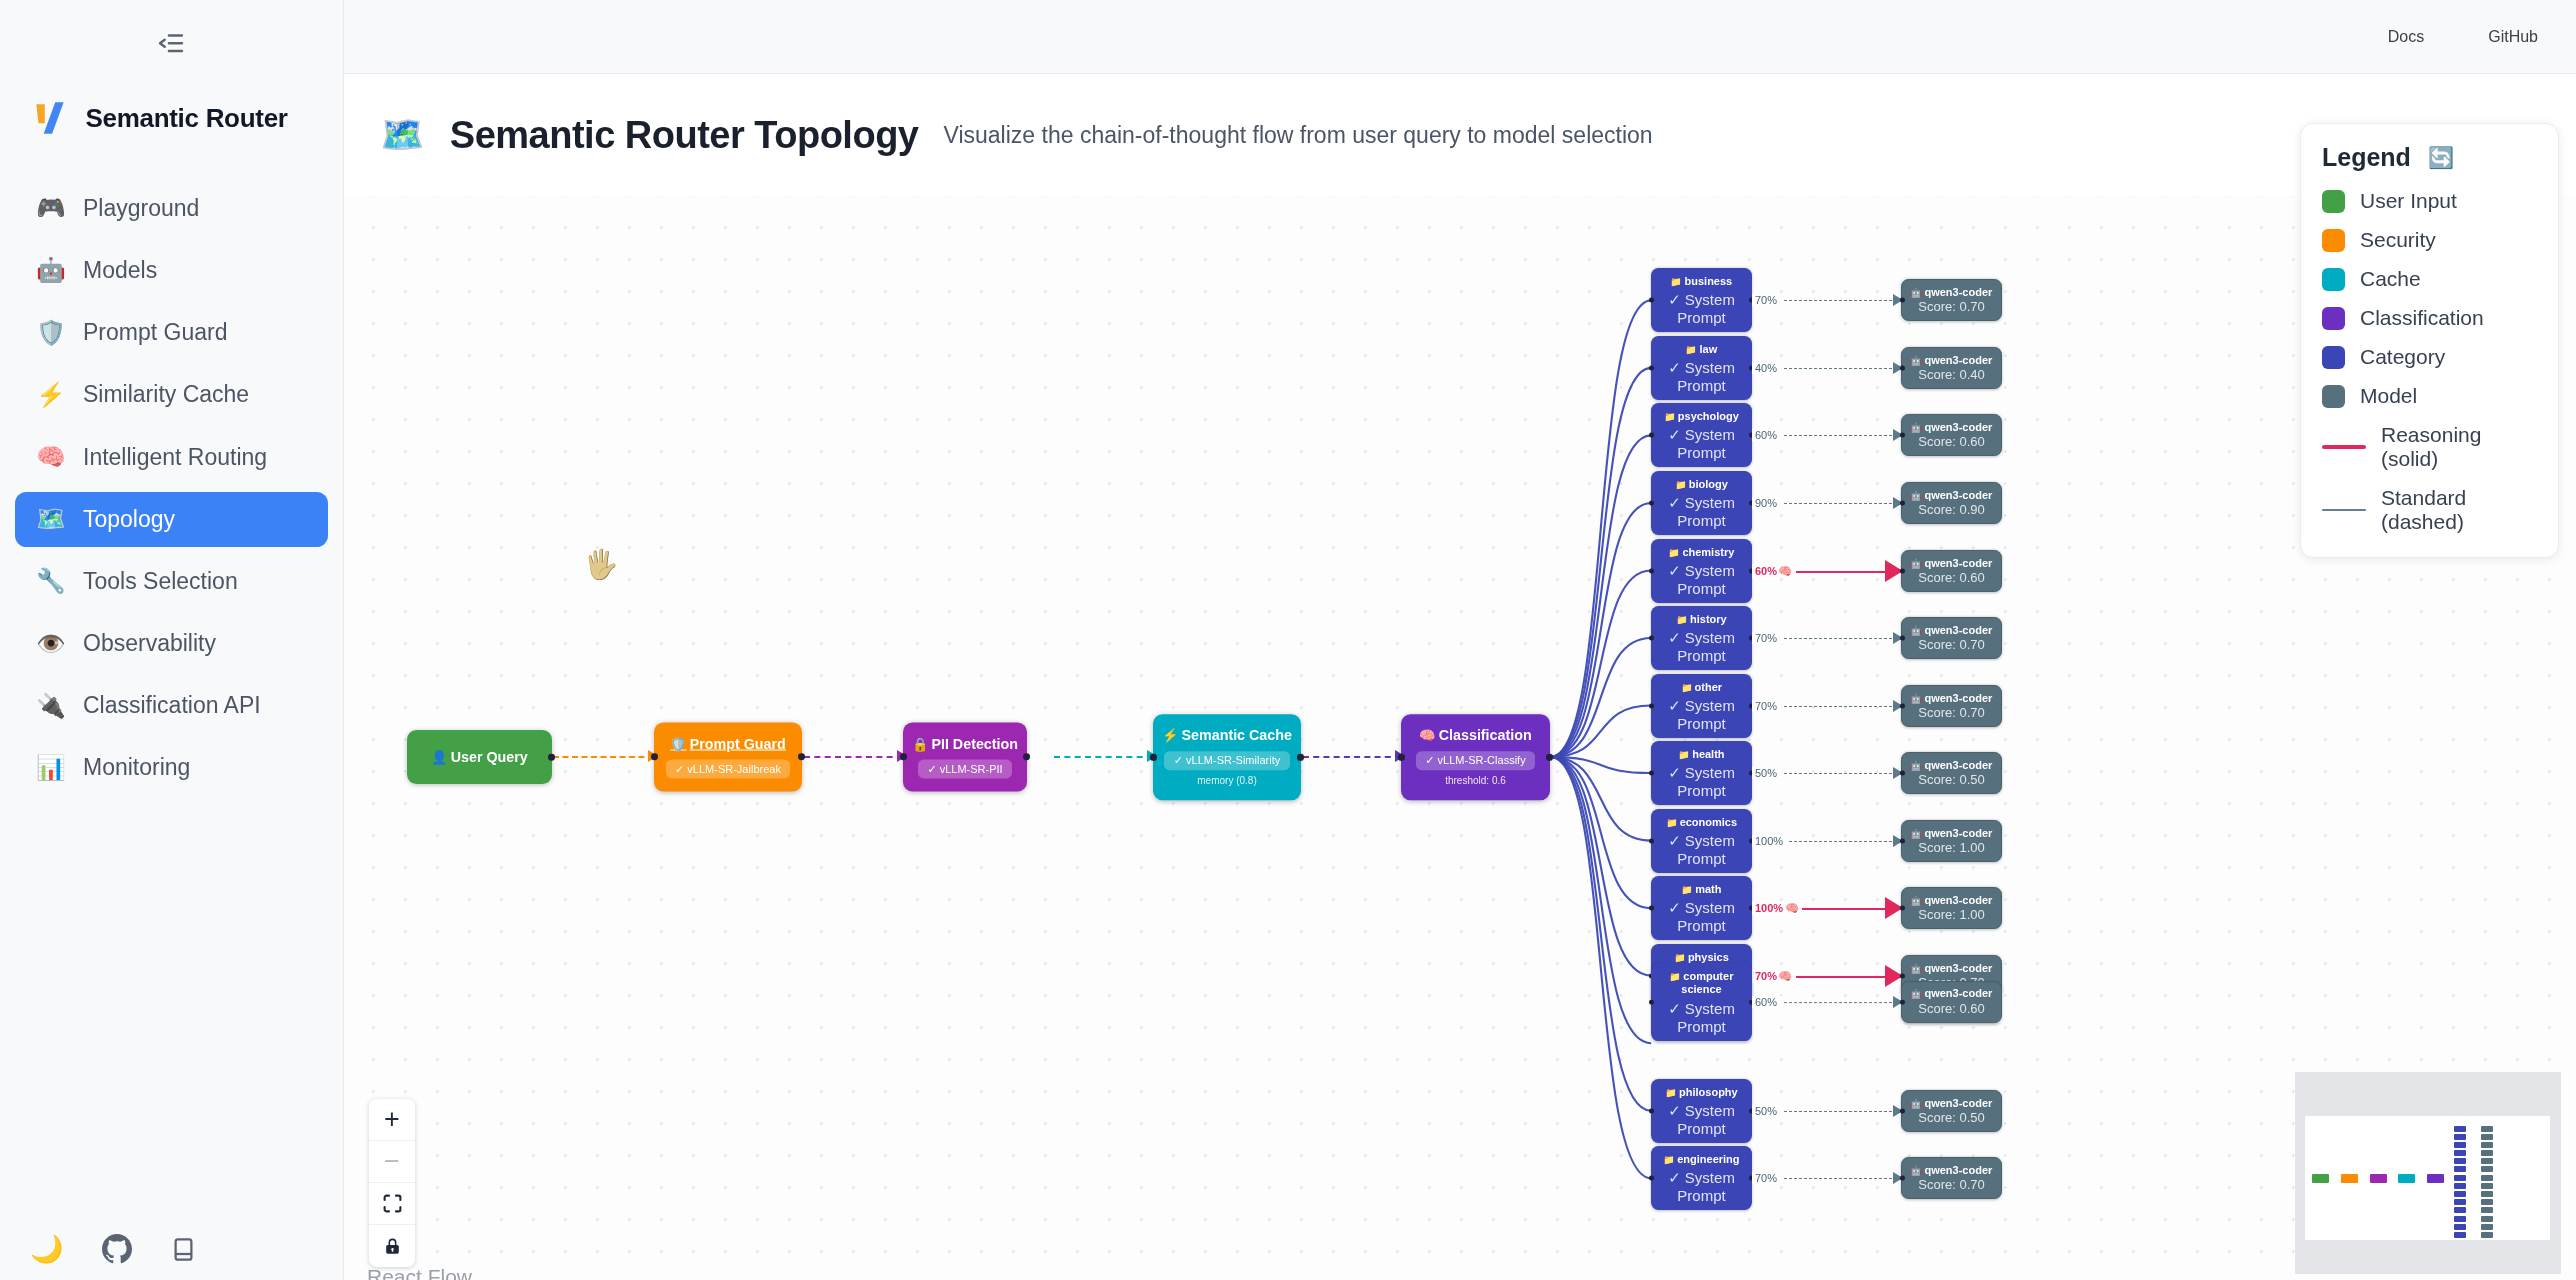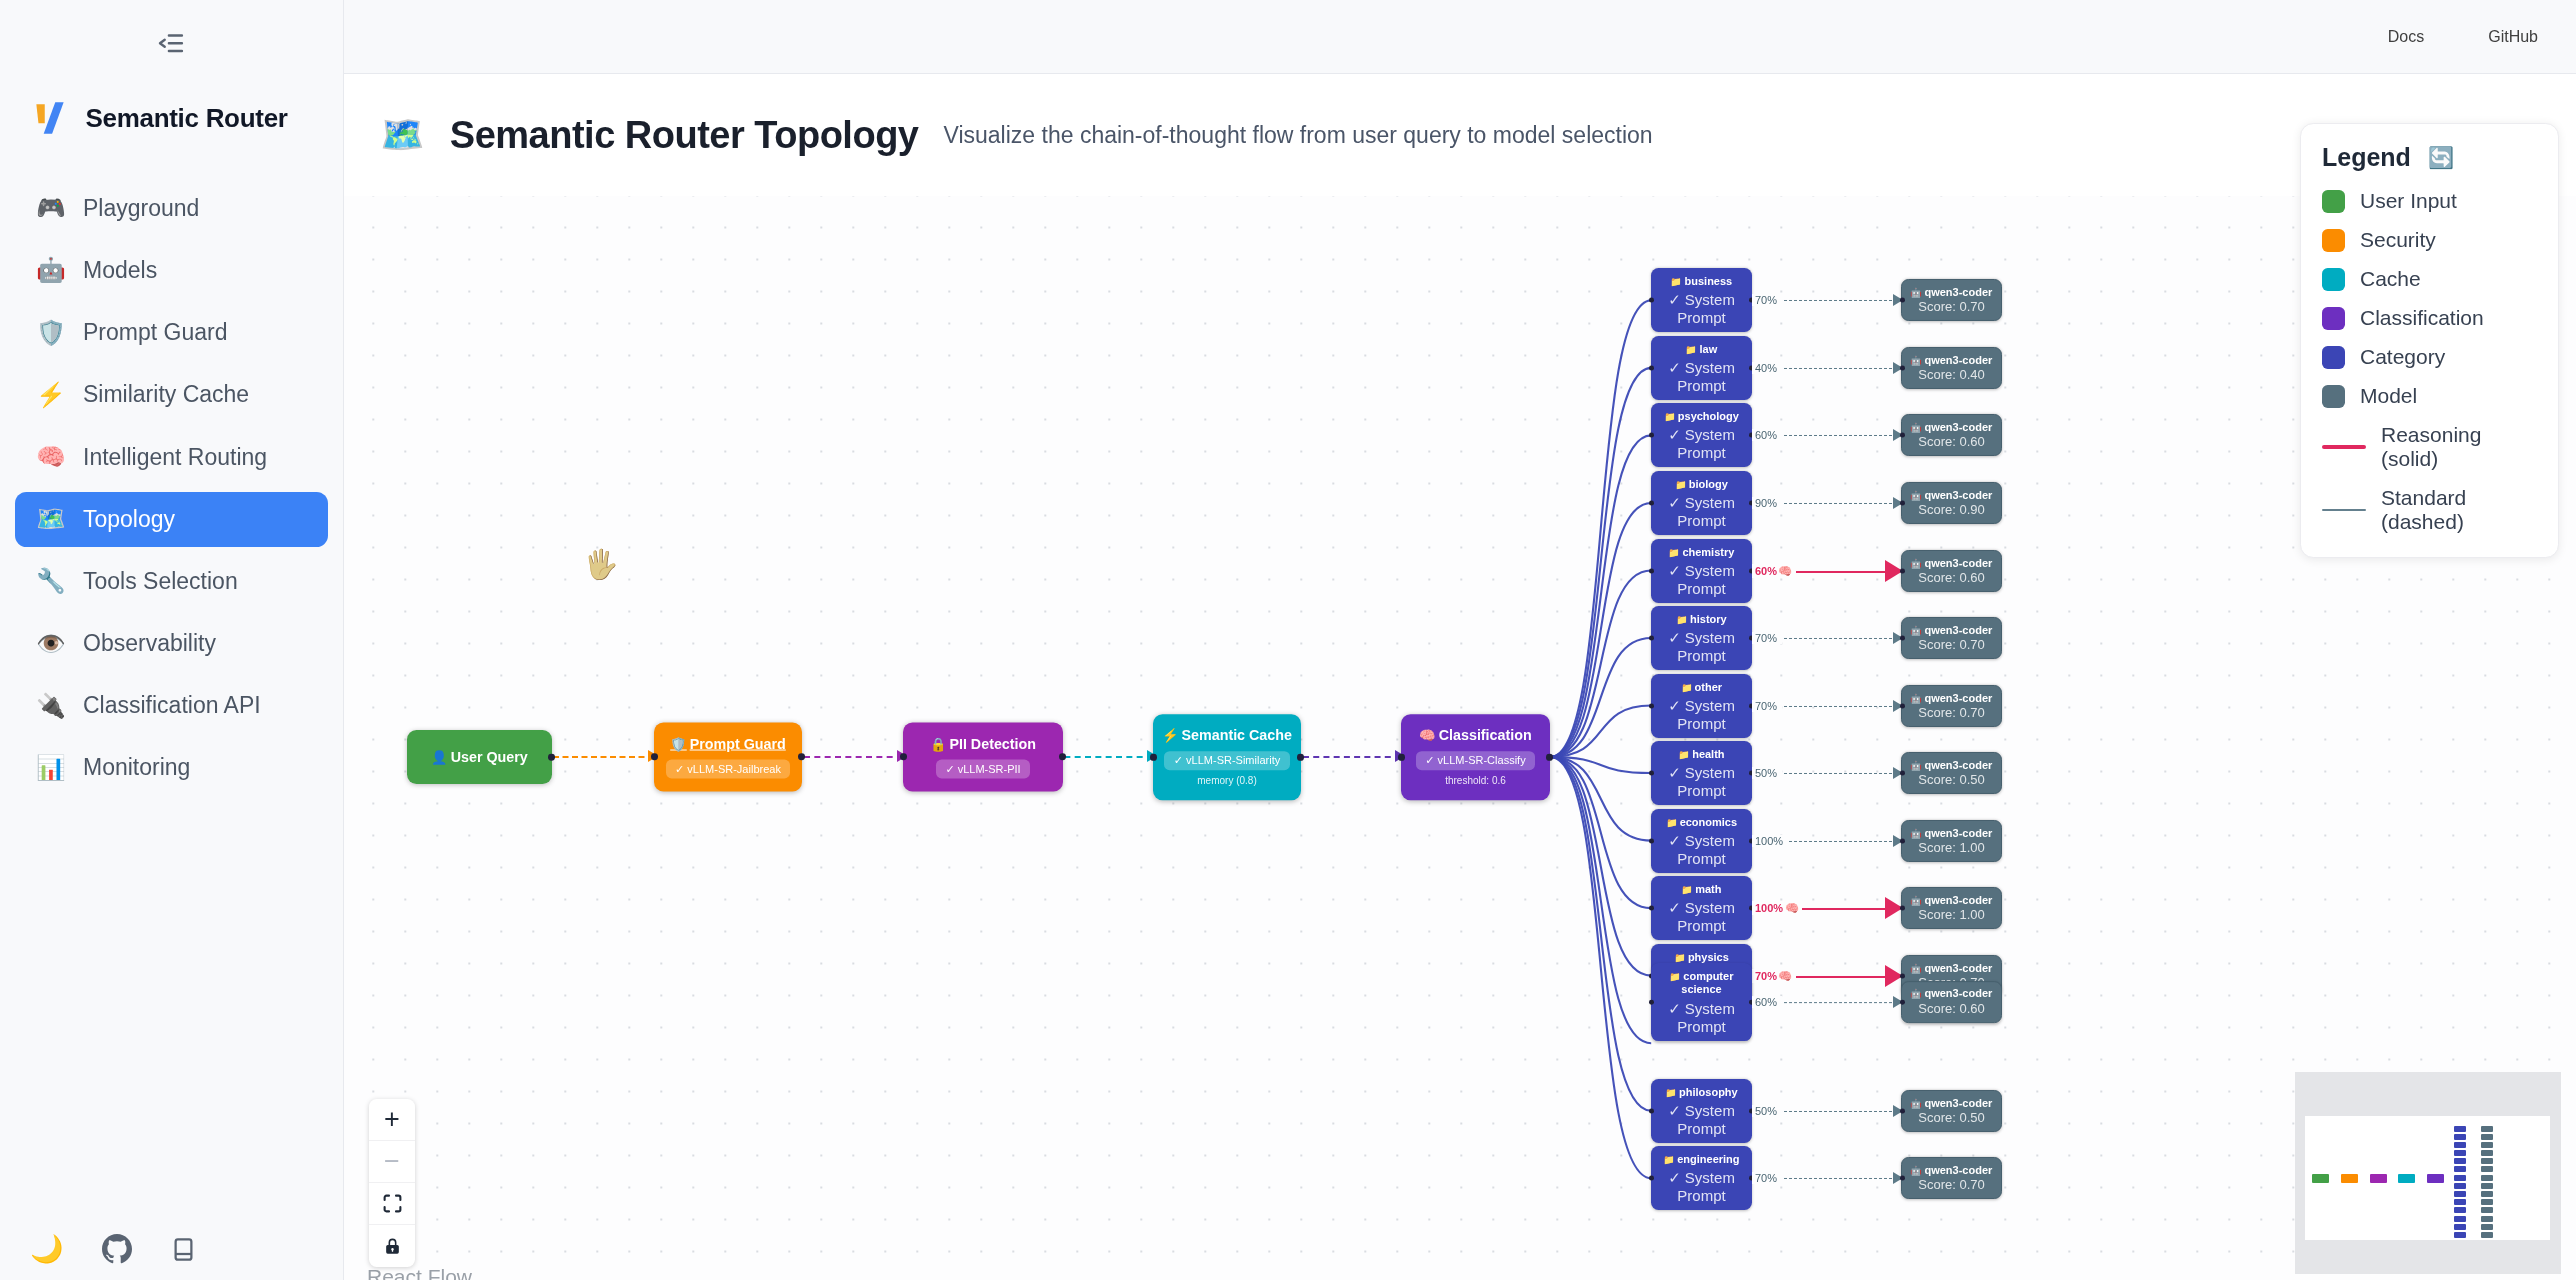"🔒 PII Detection" .pn-pii { width: 160px -> 124px }
